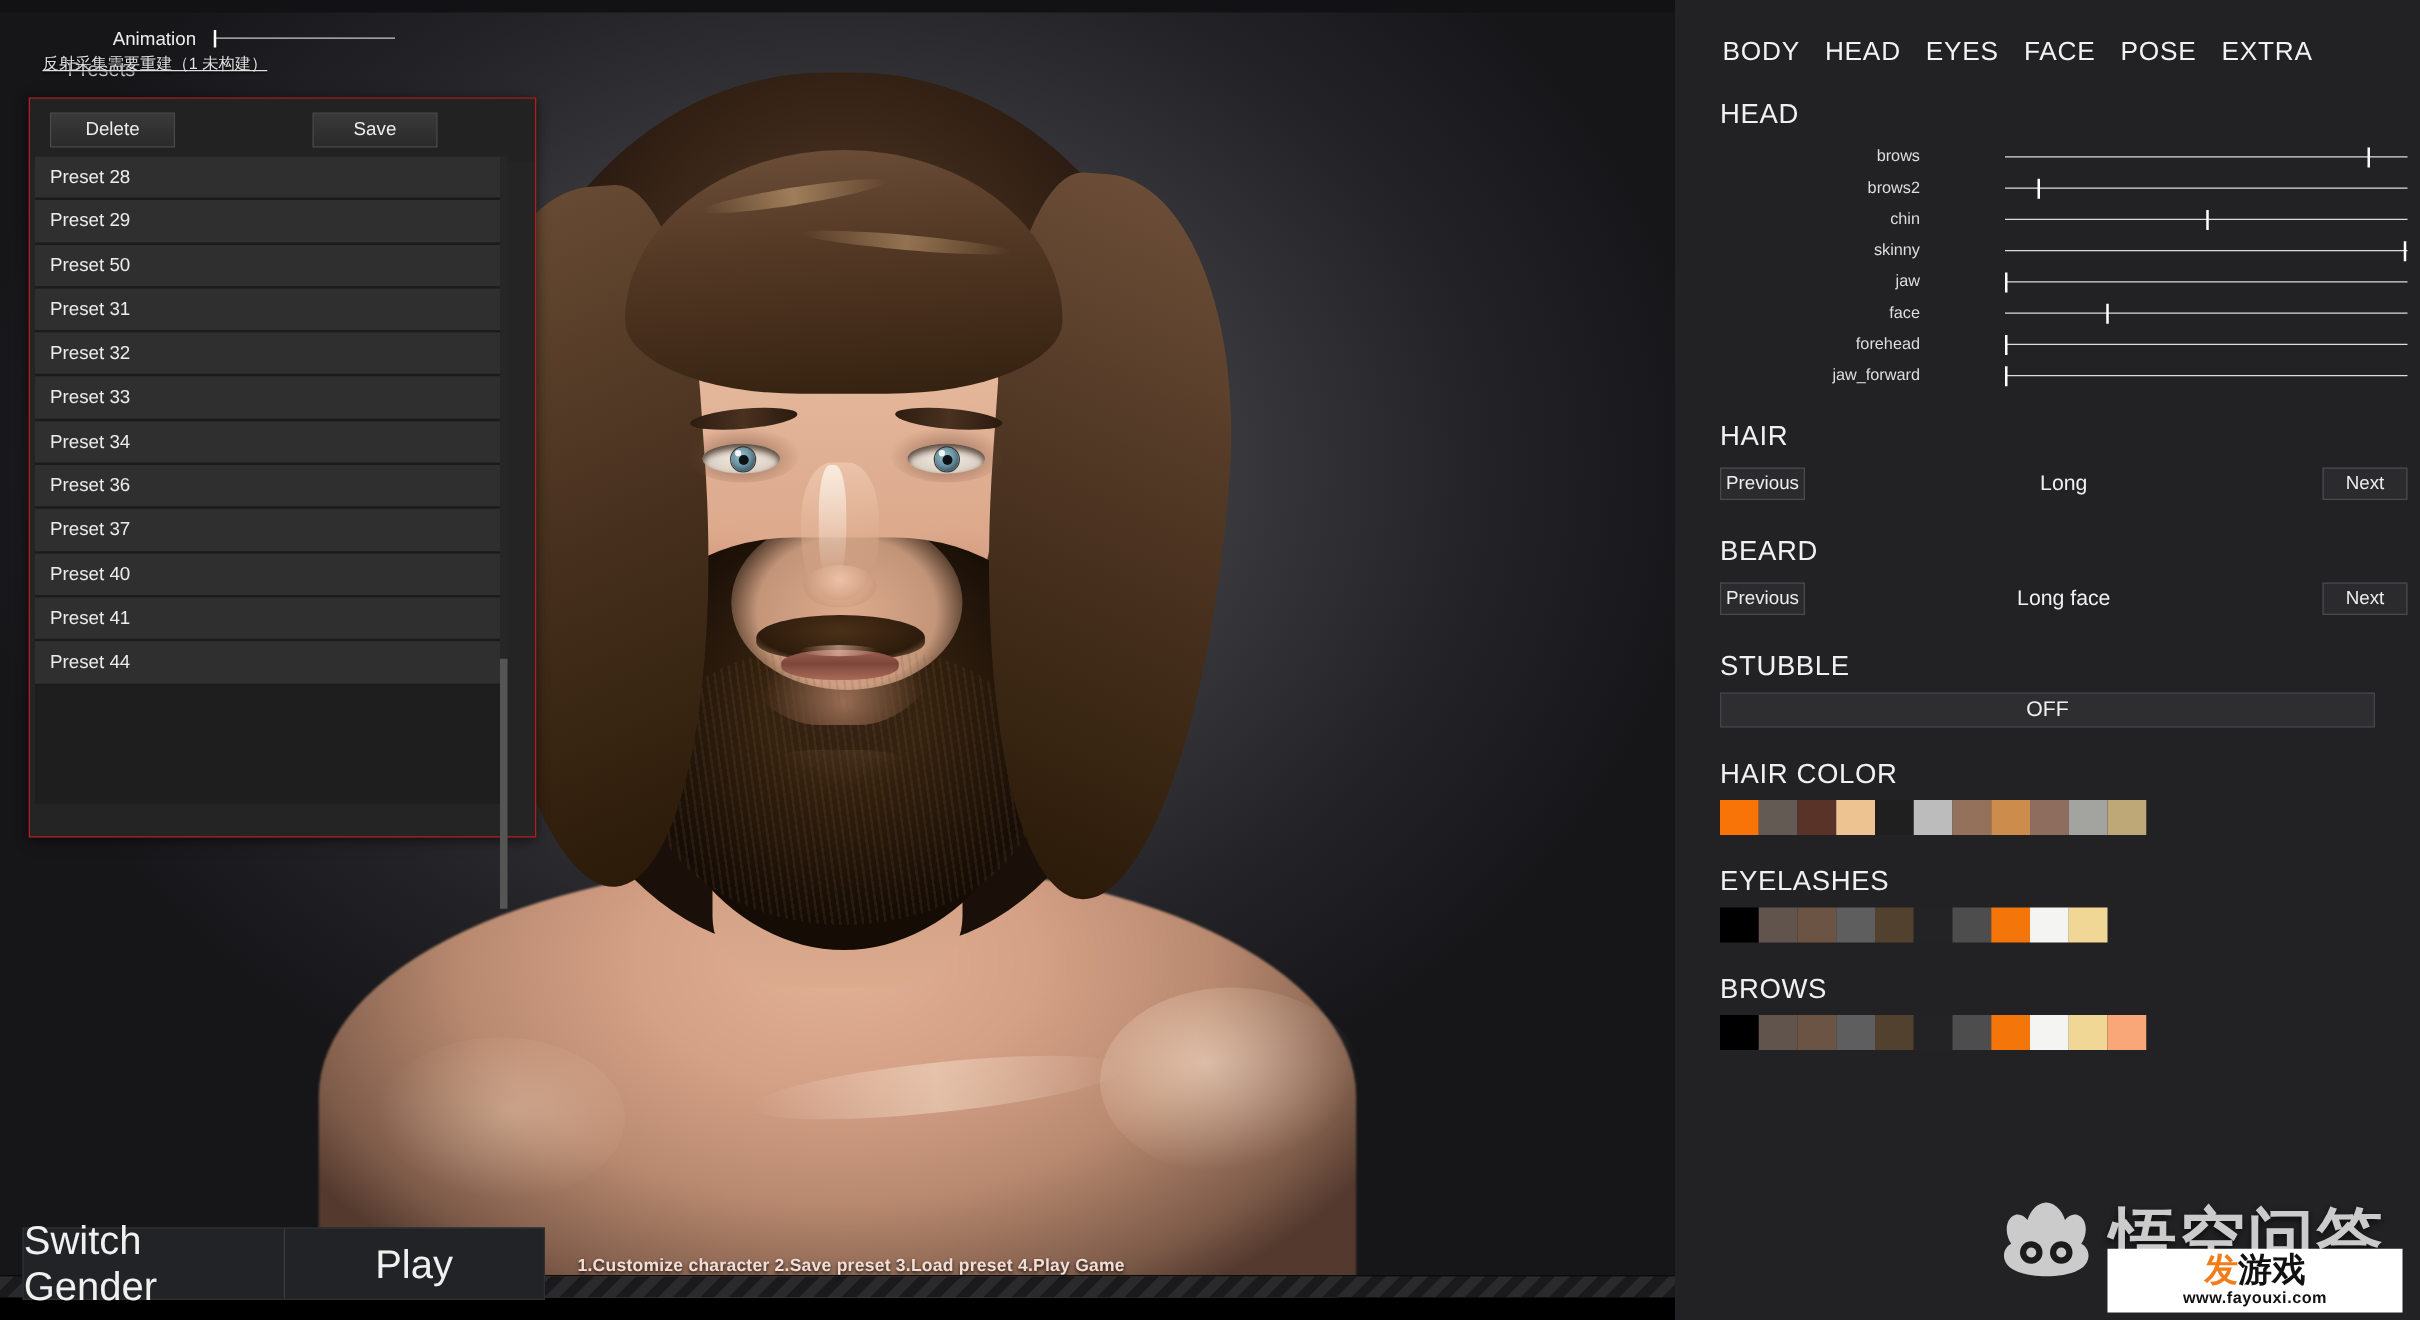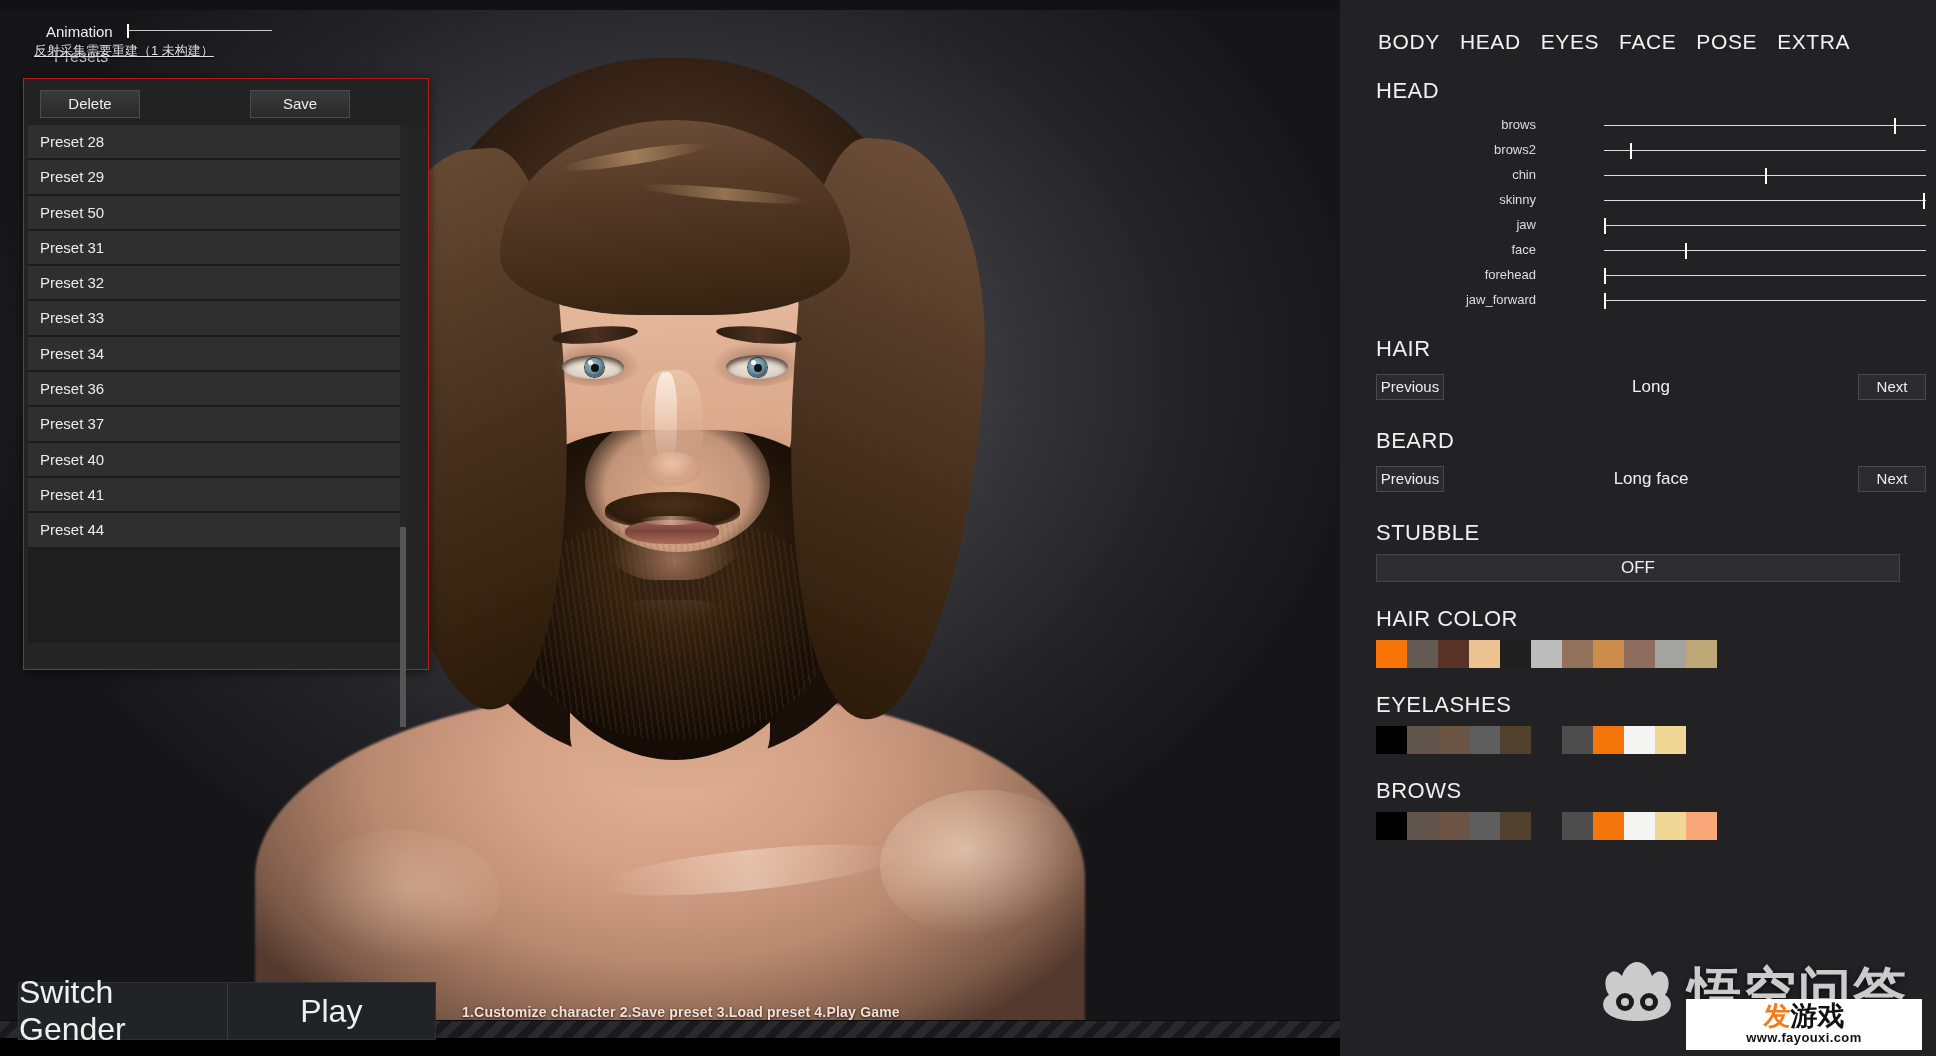"Animation" #anim-row { justify-content: none -> center; left: 46px -> 63px }
